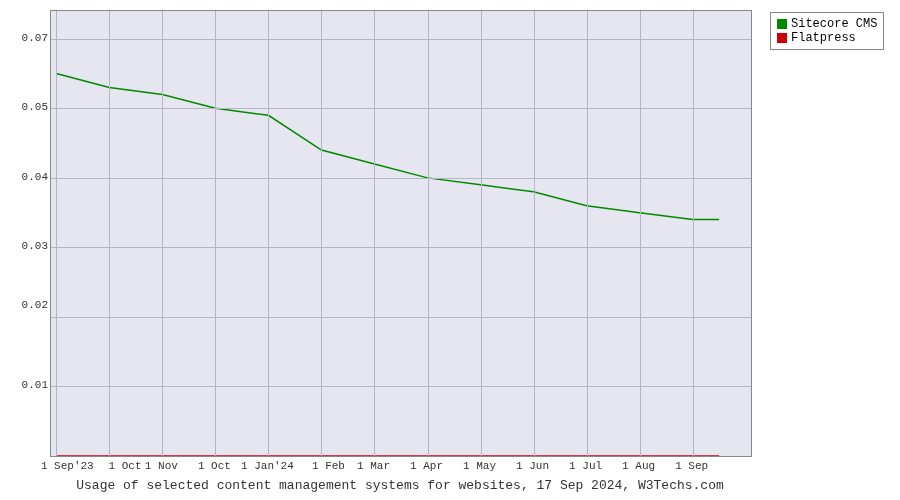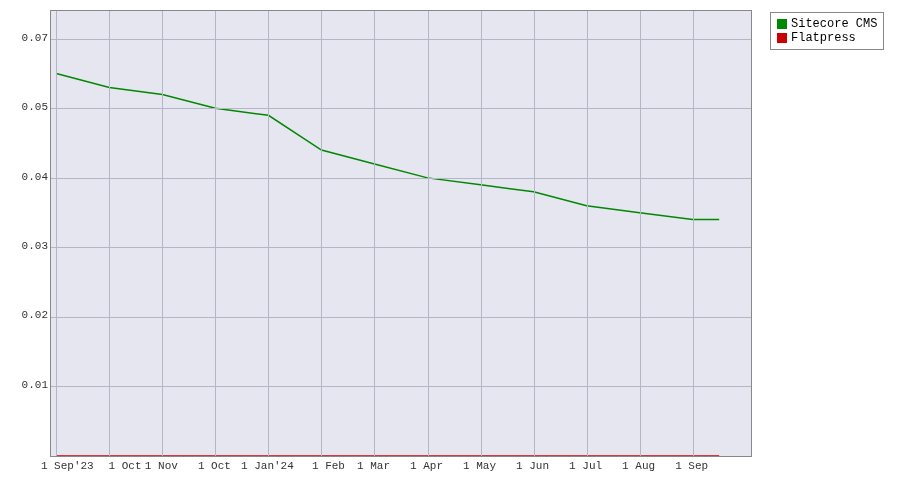"0.02" div.y-tick-label { top: 315px -> 305px }
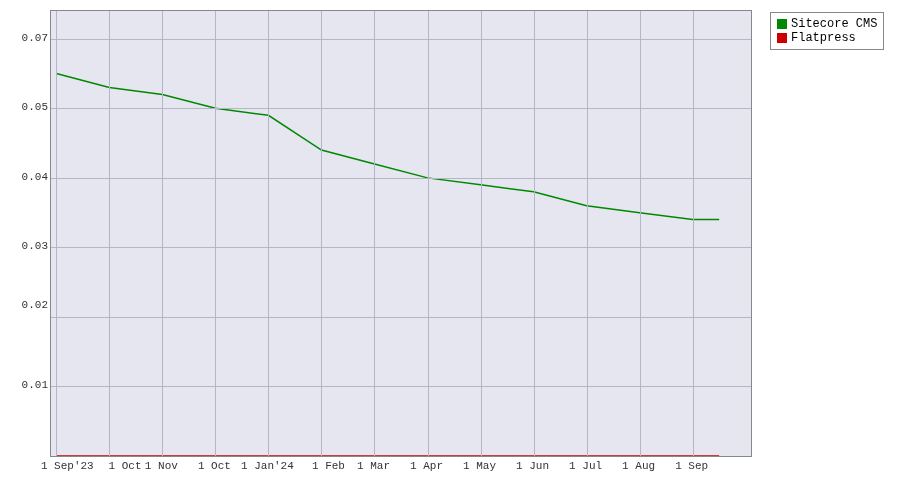"Usage of selected content management" div.caption { html: none -> <div>Usage of selected content management systems for websites, 17 Sep 2024, W3Techs.com</div> }
